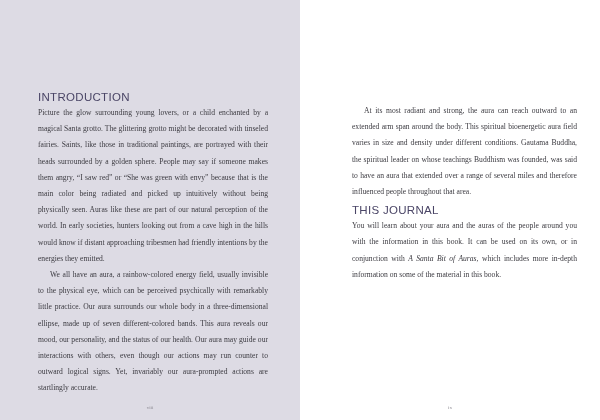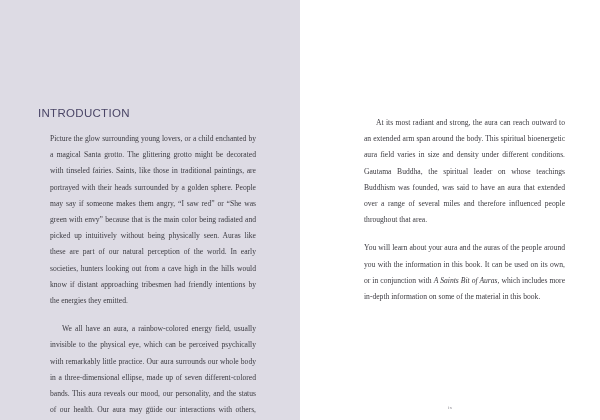"INTRODUCTION" .left-content .heading { margin-top: 16px -> none }
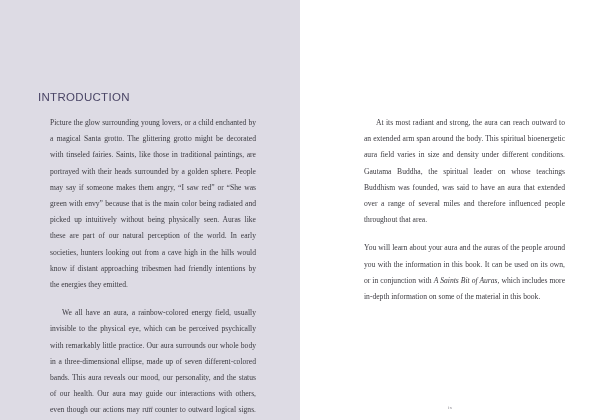"Picture the glow surrounding young" .body-text { margin: 12px -> 0 }
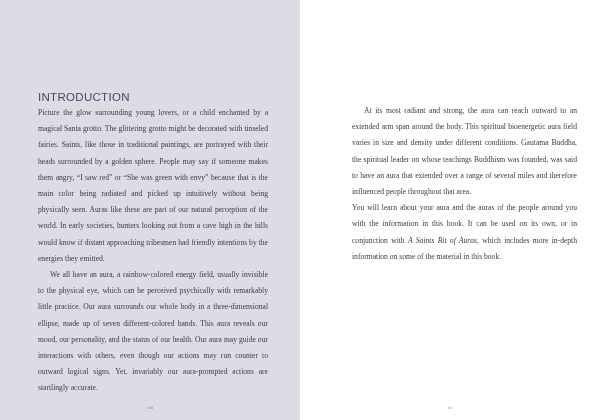"THIS JOURNAL" h2.heading { html: none -> <h2>THIS JOURNAL</h2> }
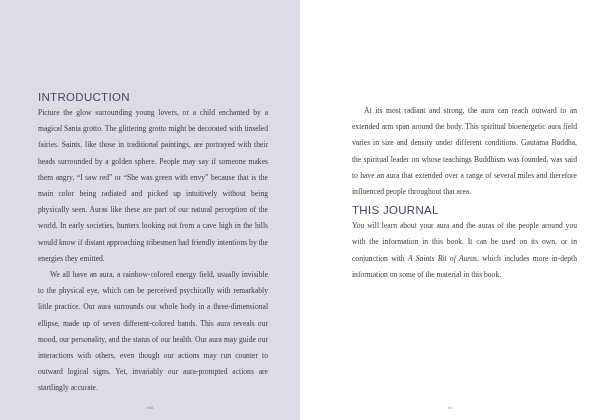"A Saints Bit of Auras" em { text: Saints -> Santa }
